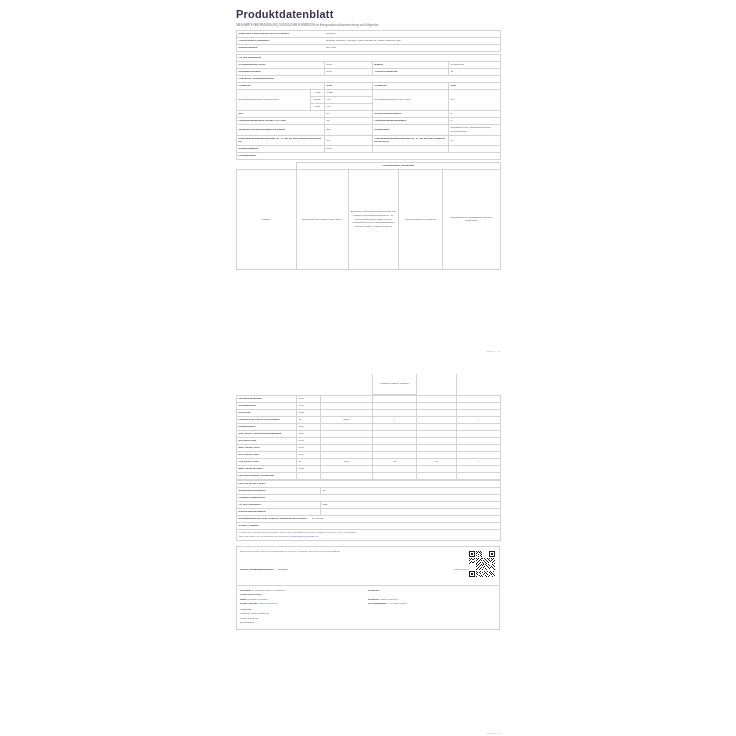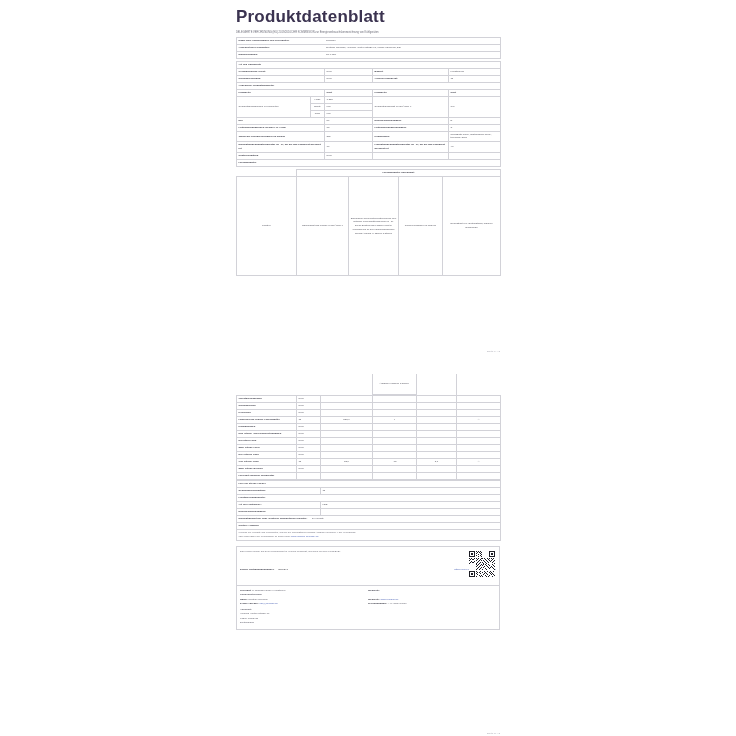"Produktdatenblatt" .doc-title { font-size: 17px -> 11px }
